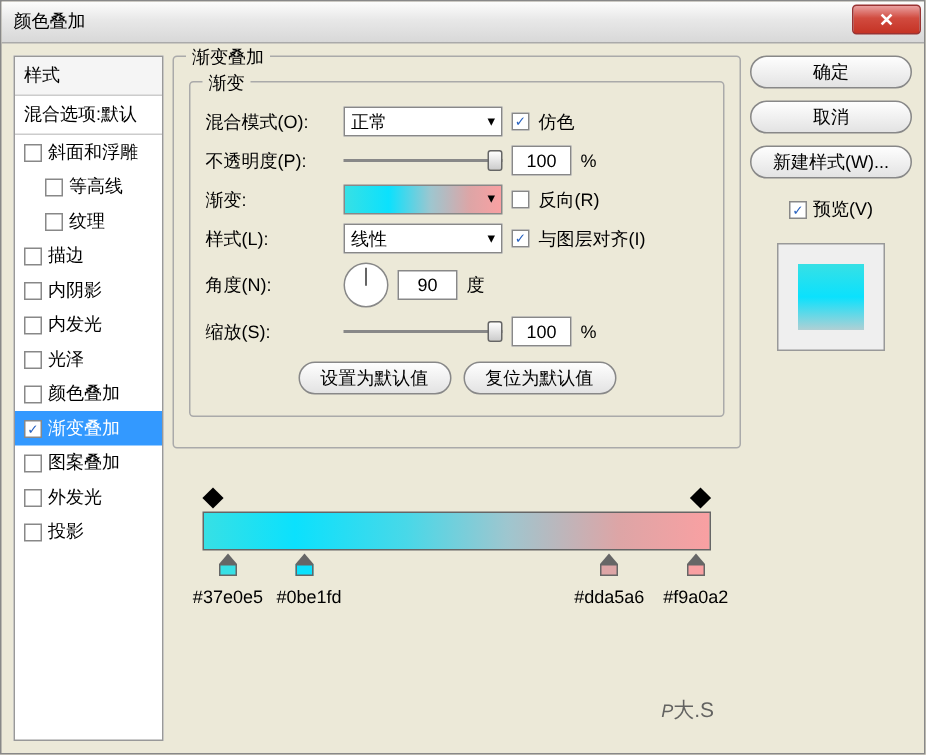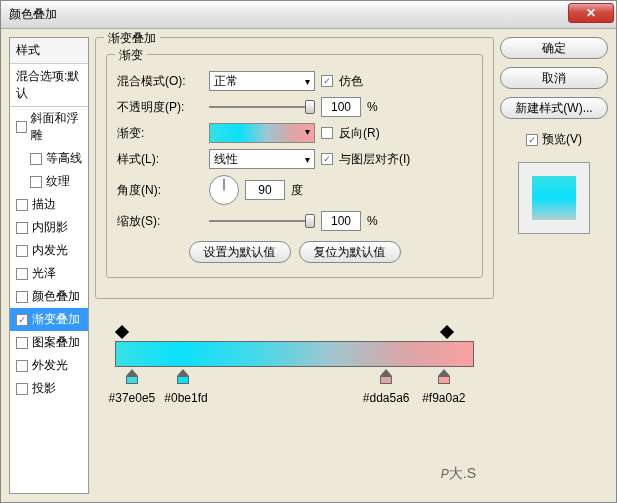"样式" .left-panel { width: 80px -> 100px }
